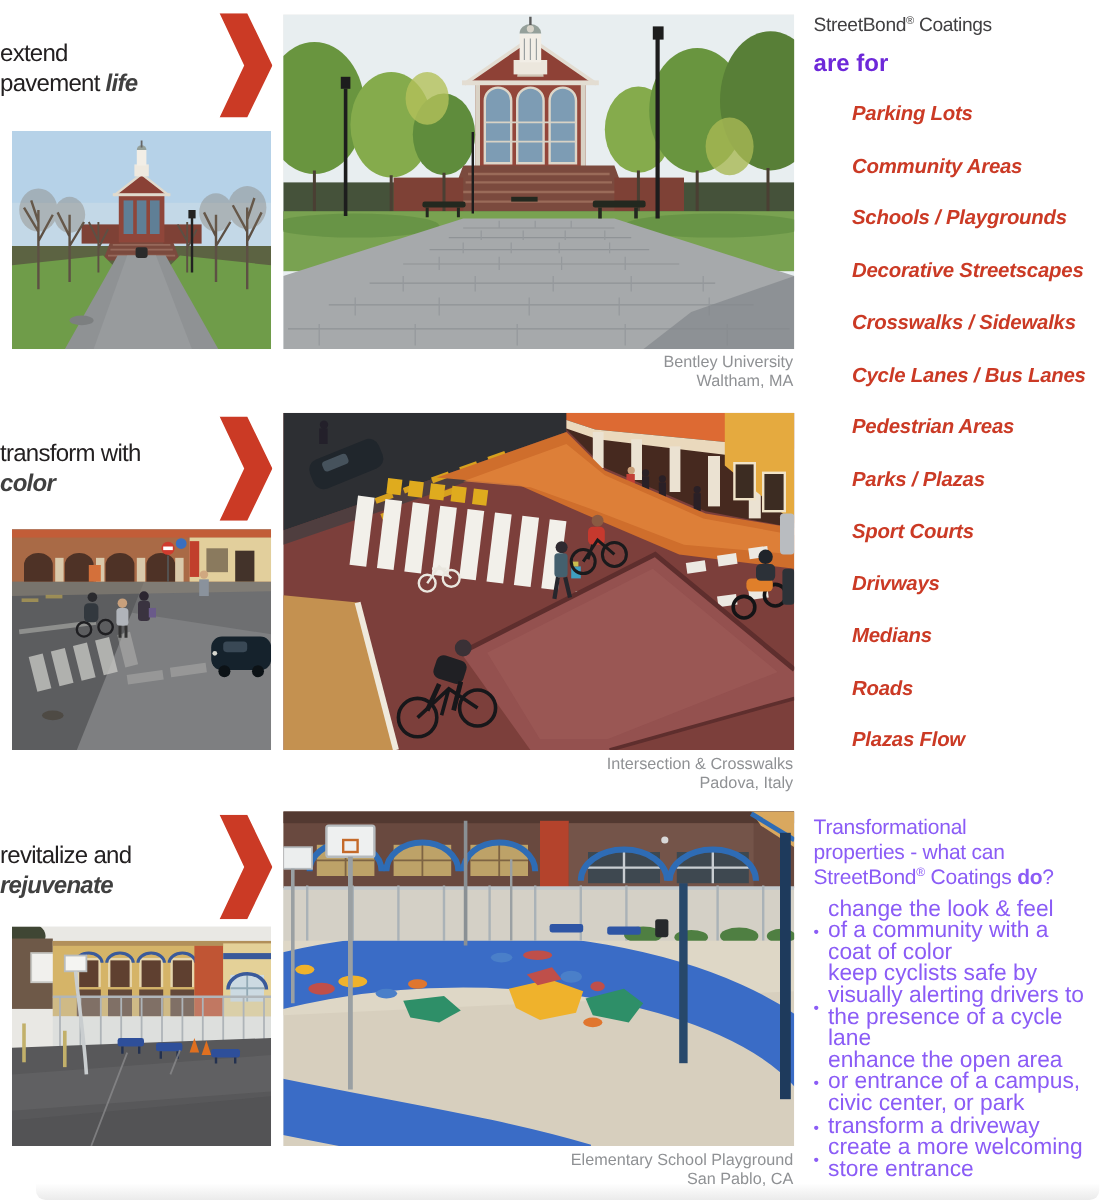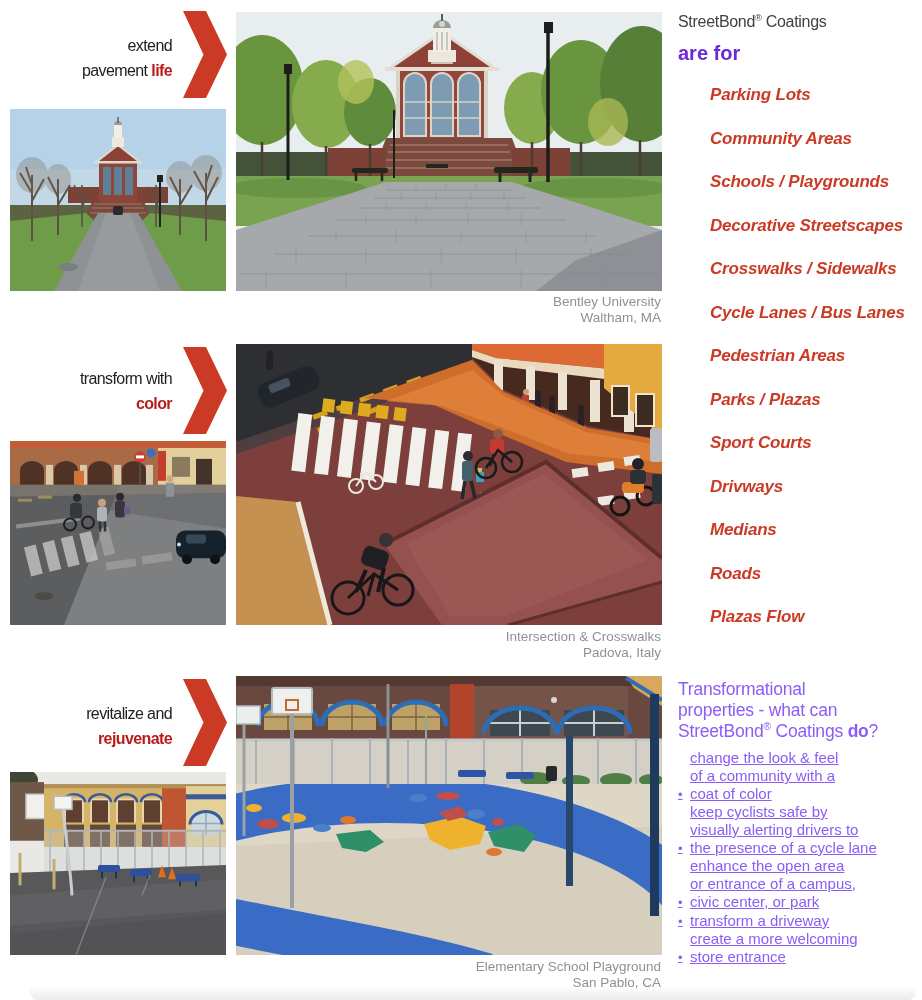"extend" .hgroup { font-size: 16px -> 20px; text-align: right -> left }
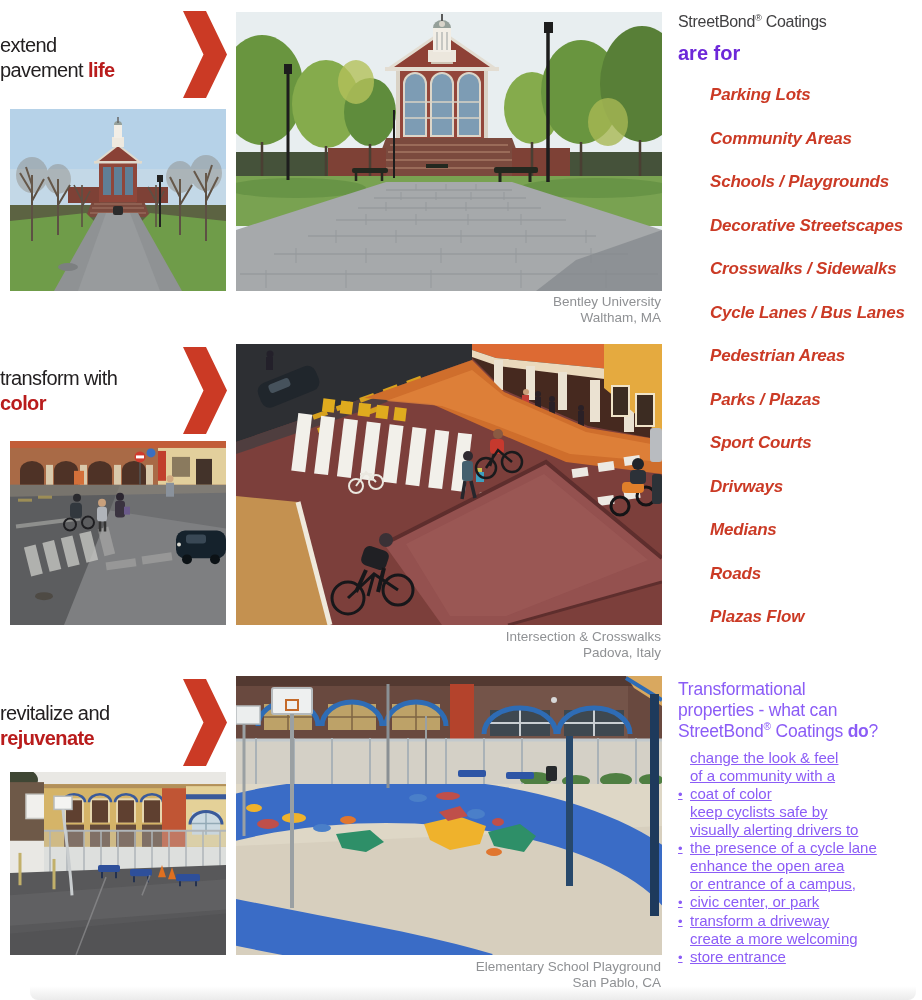"life" .red-accent { color: #b91c1c -> #404040; font-style: none -> italic }
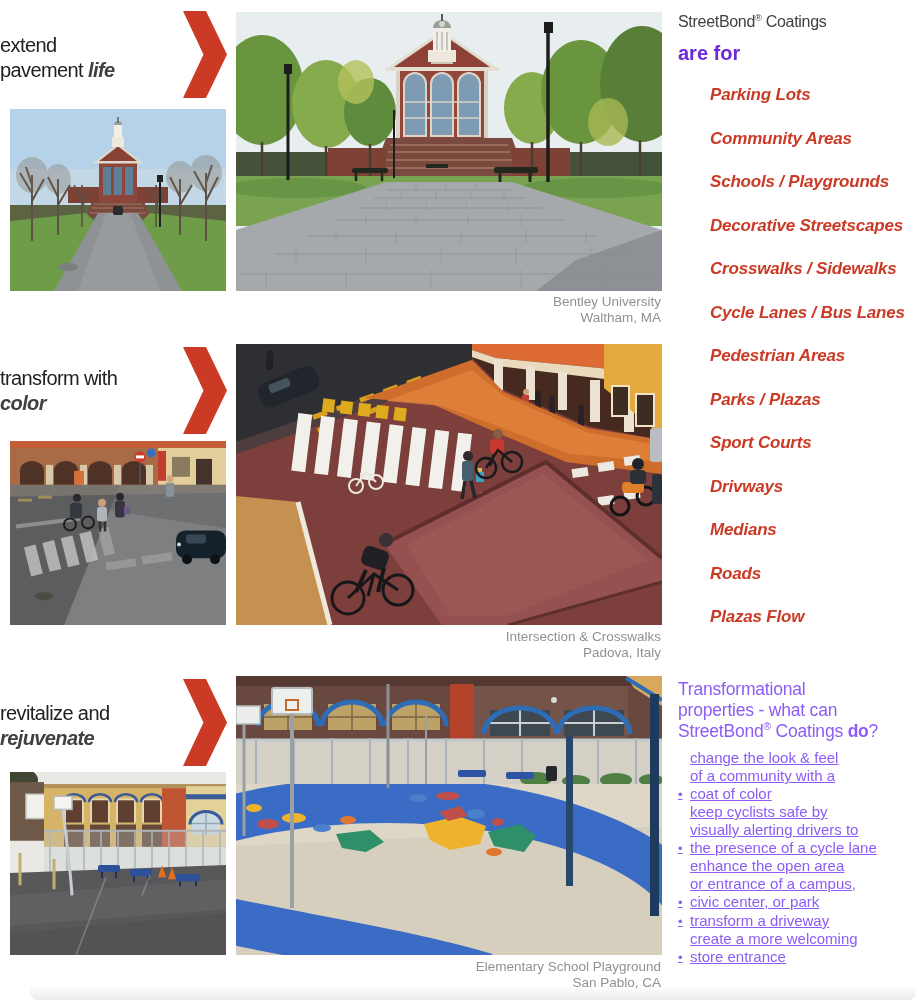"change the look & feel" .bullet { align-items: flex-end -> center; font-size: 15px -> 19px; text-decoration: underline -> none }
